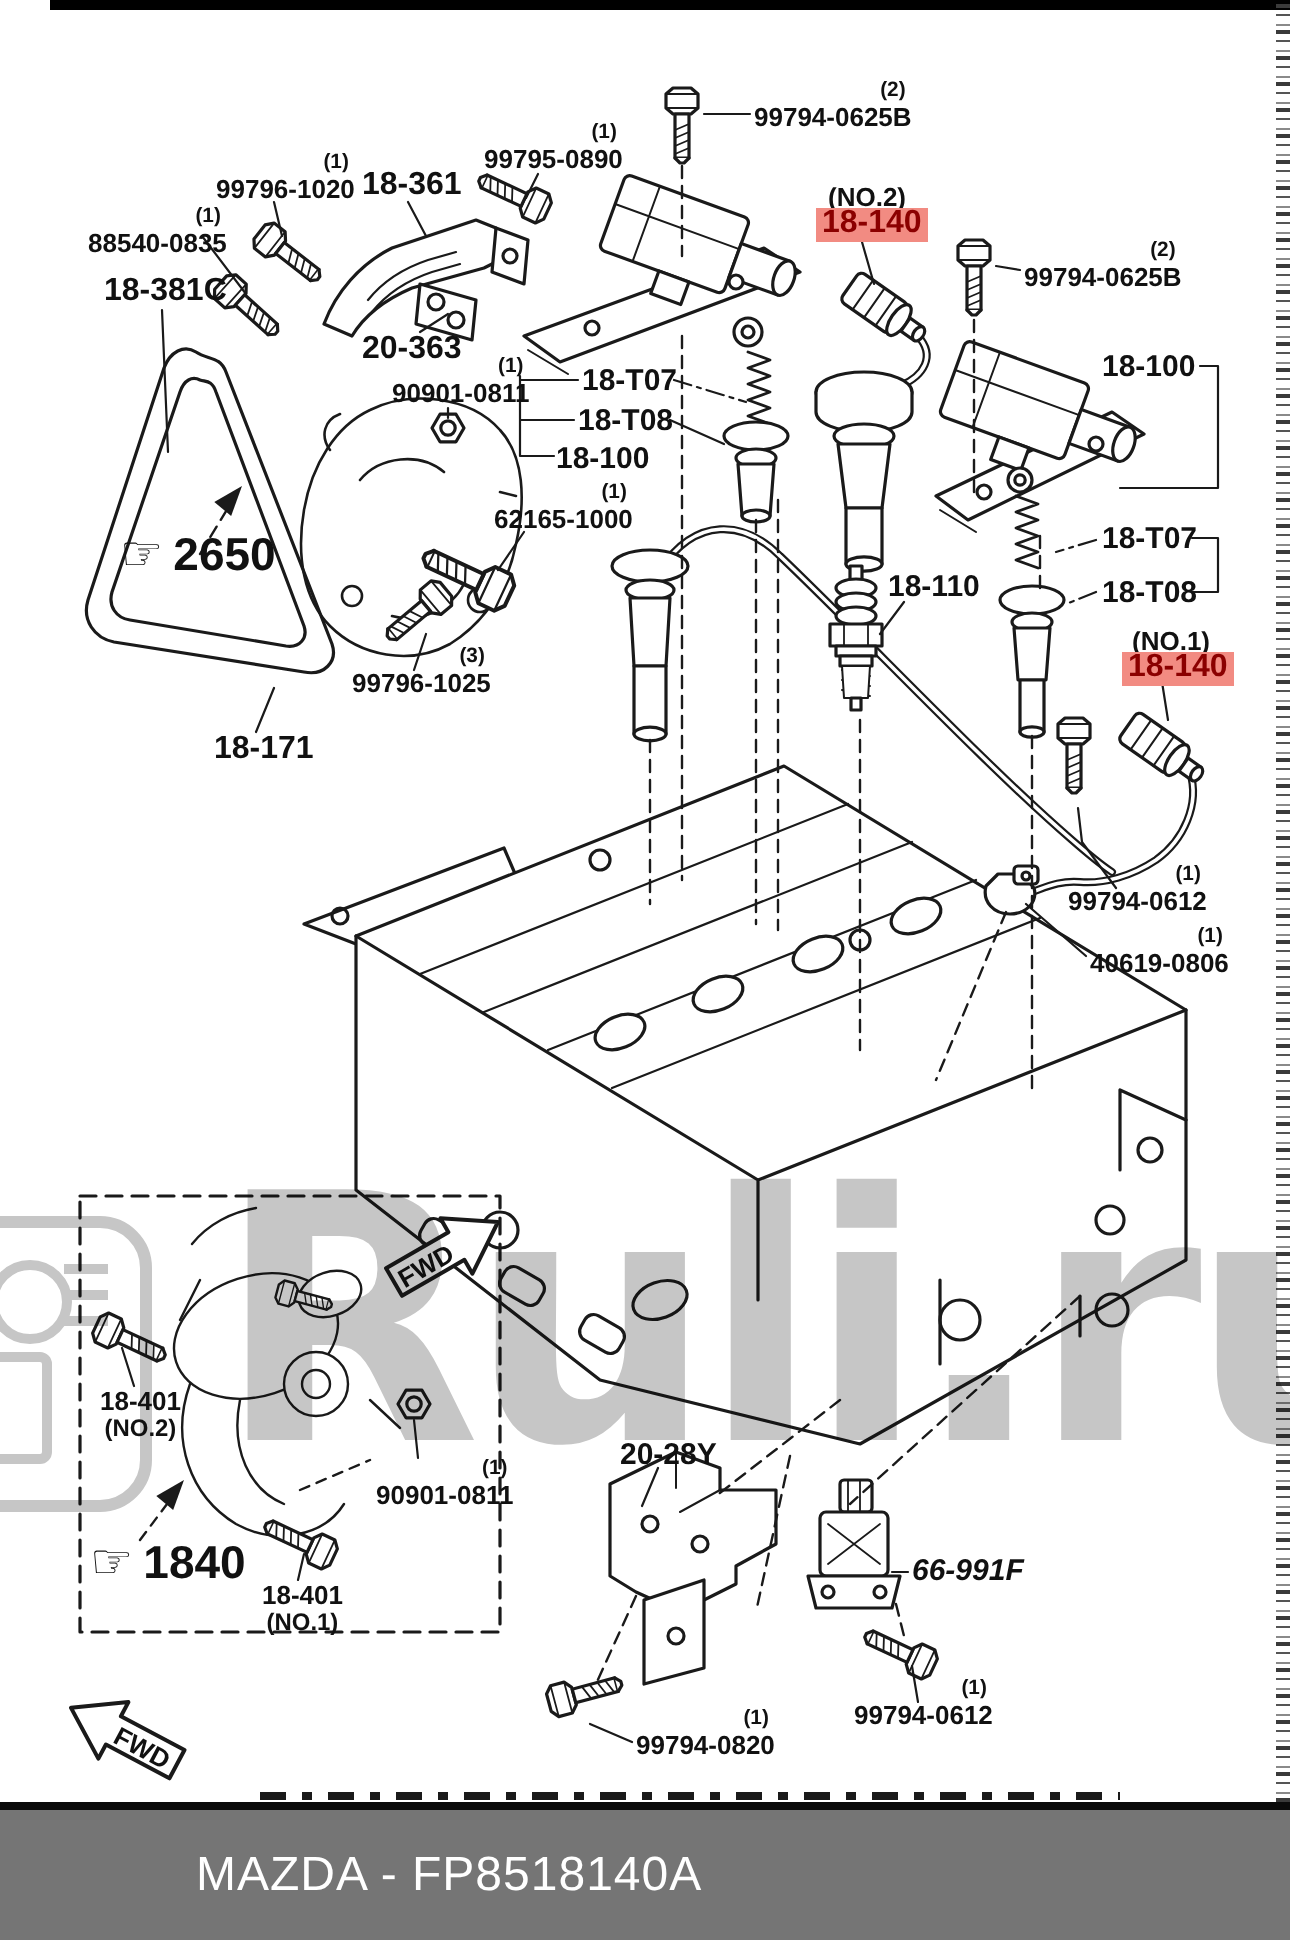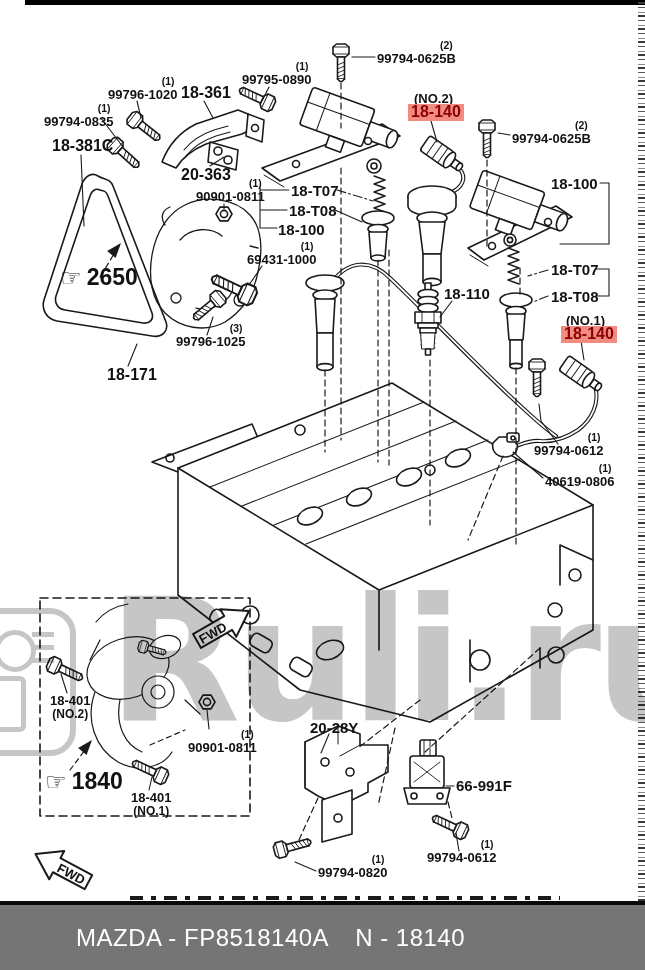"99794-0835" span.txt { text: 99794-0835 -> 88540-0835 }
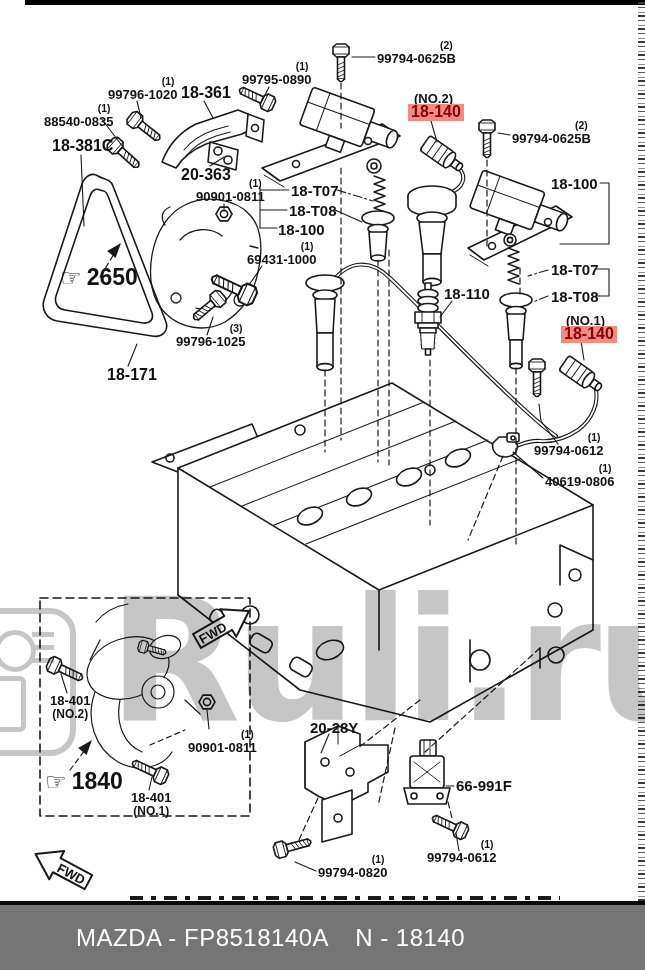"69431-1000" span.txt { text: 69431-1000 -> 62165-1000 }
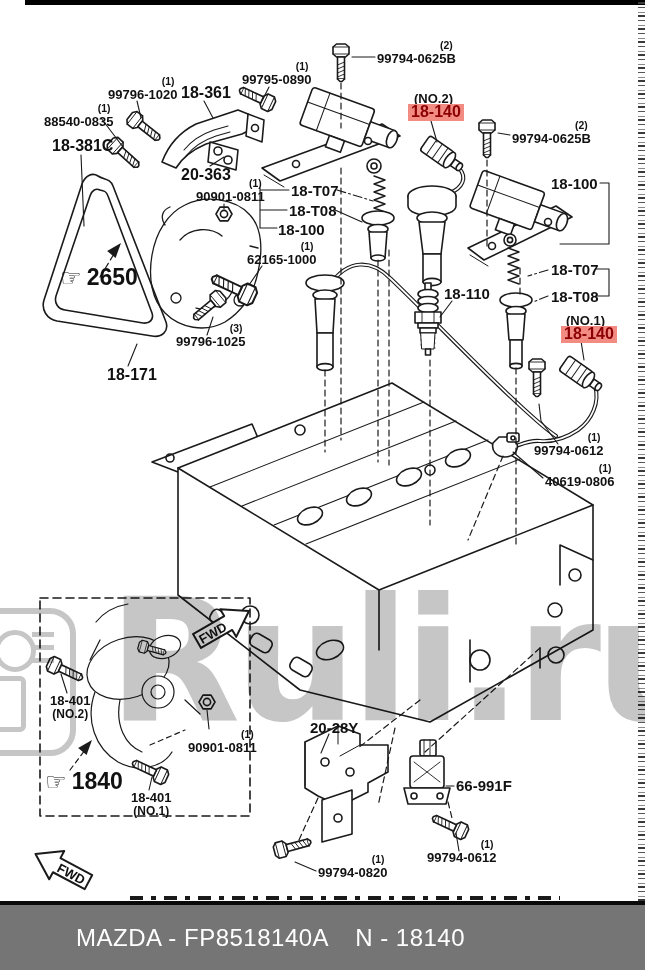"66-991F" div.callout { font-style: none -> italic }
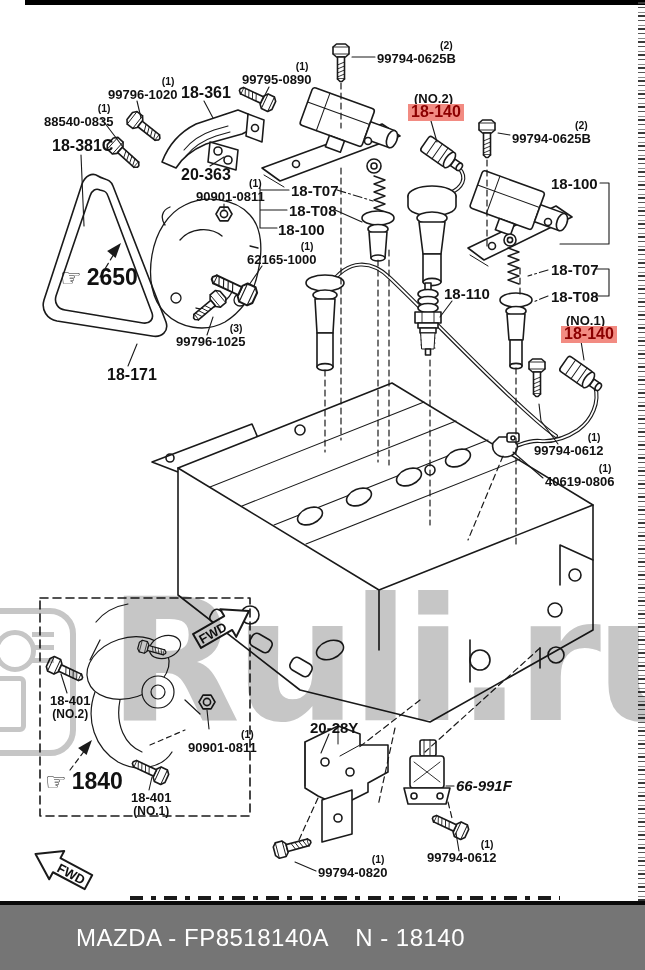"MAZDA - FP8518140A" .footer { padding-left: 76px -> 98px }
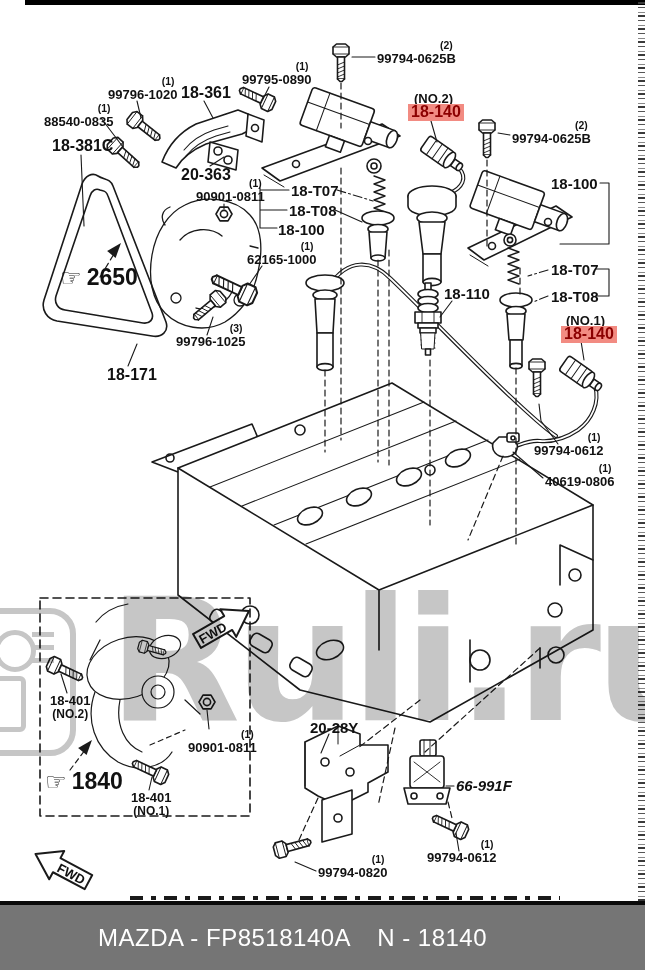"N - 18140" span { html: <span>N - 18140</span> -> none }
